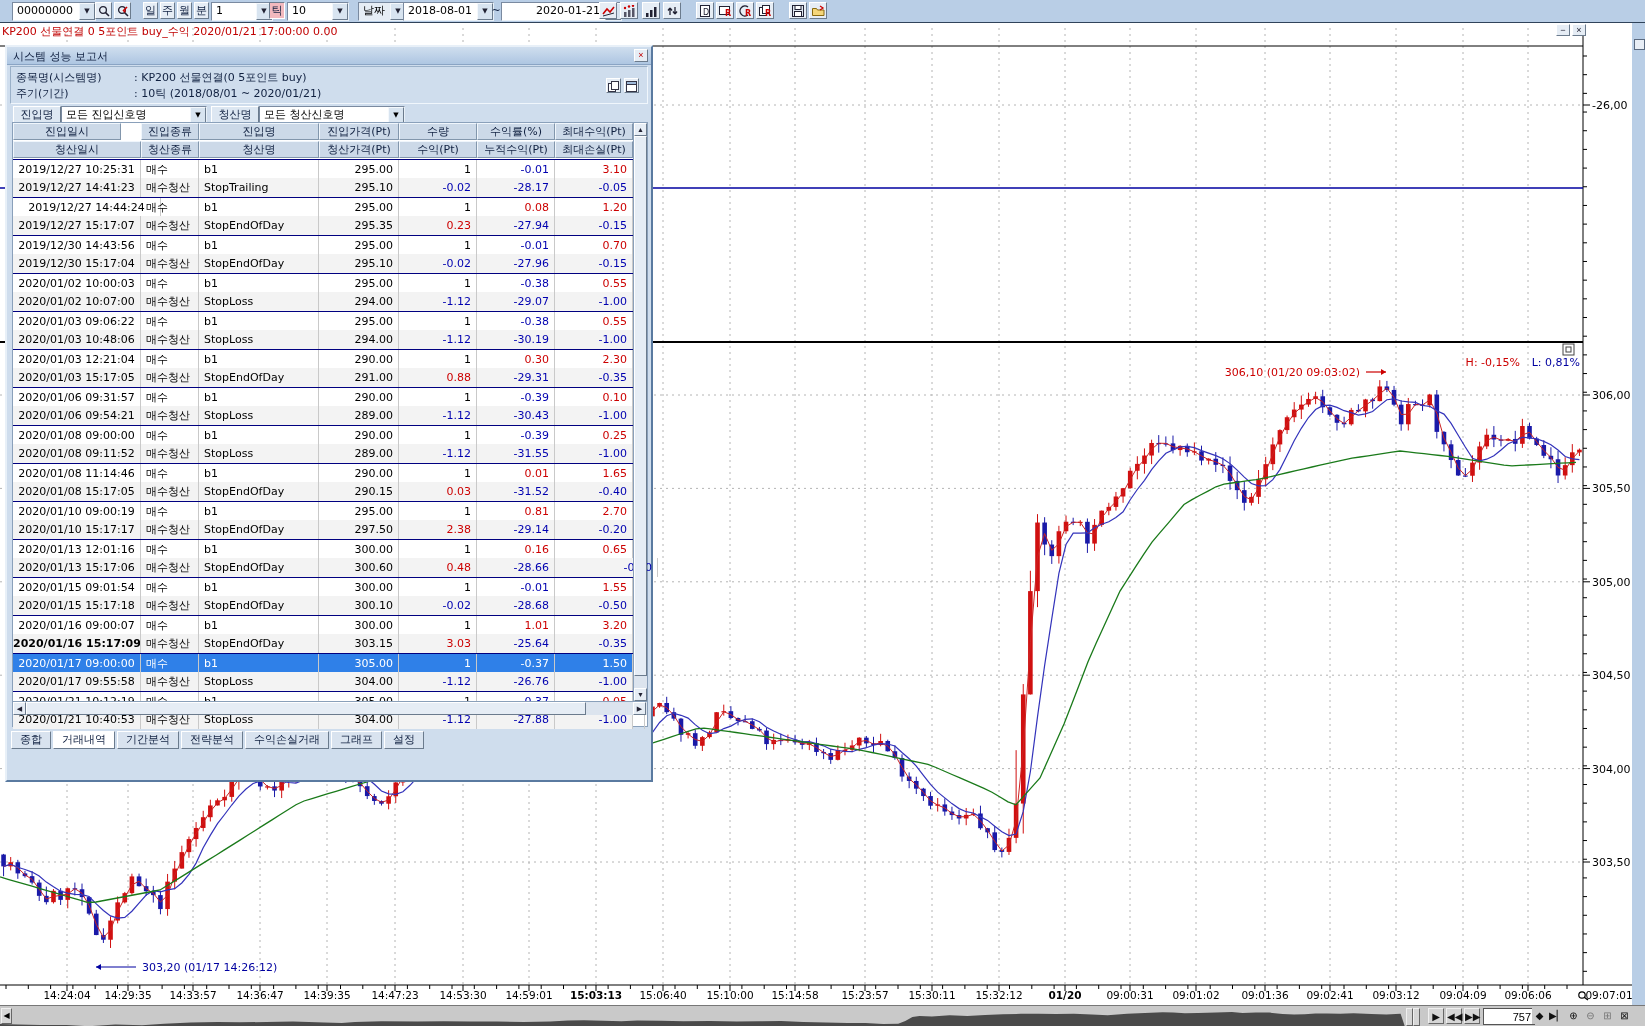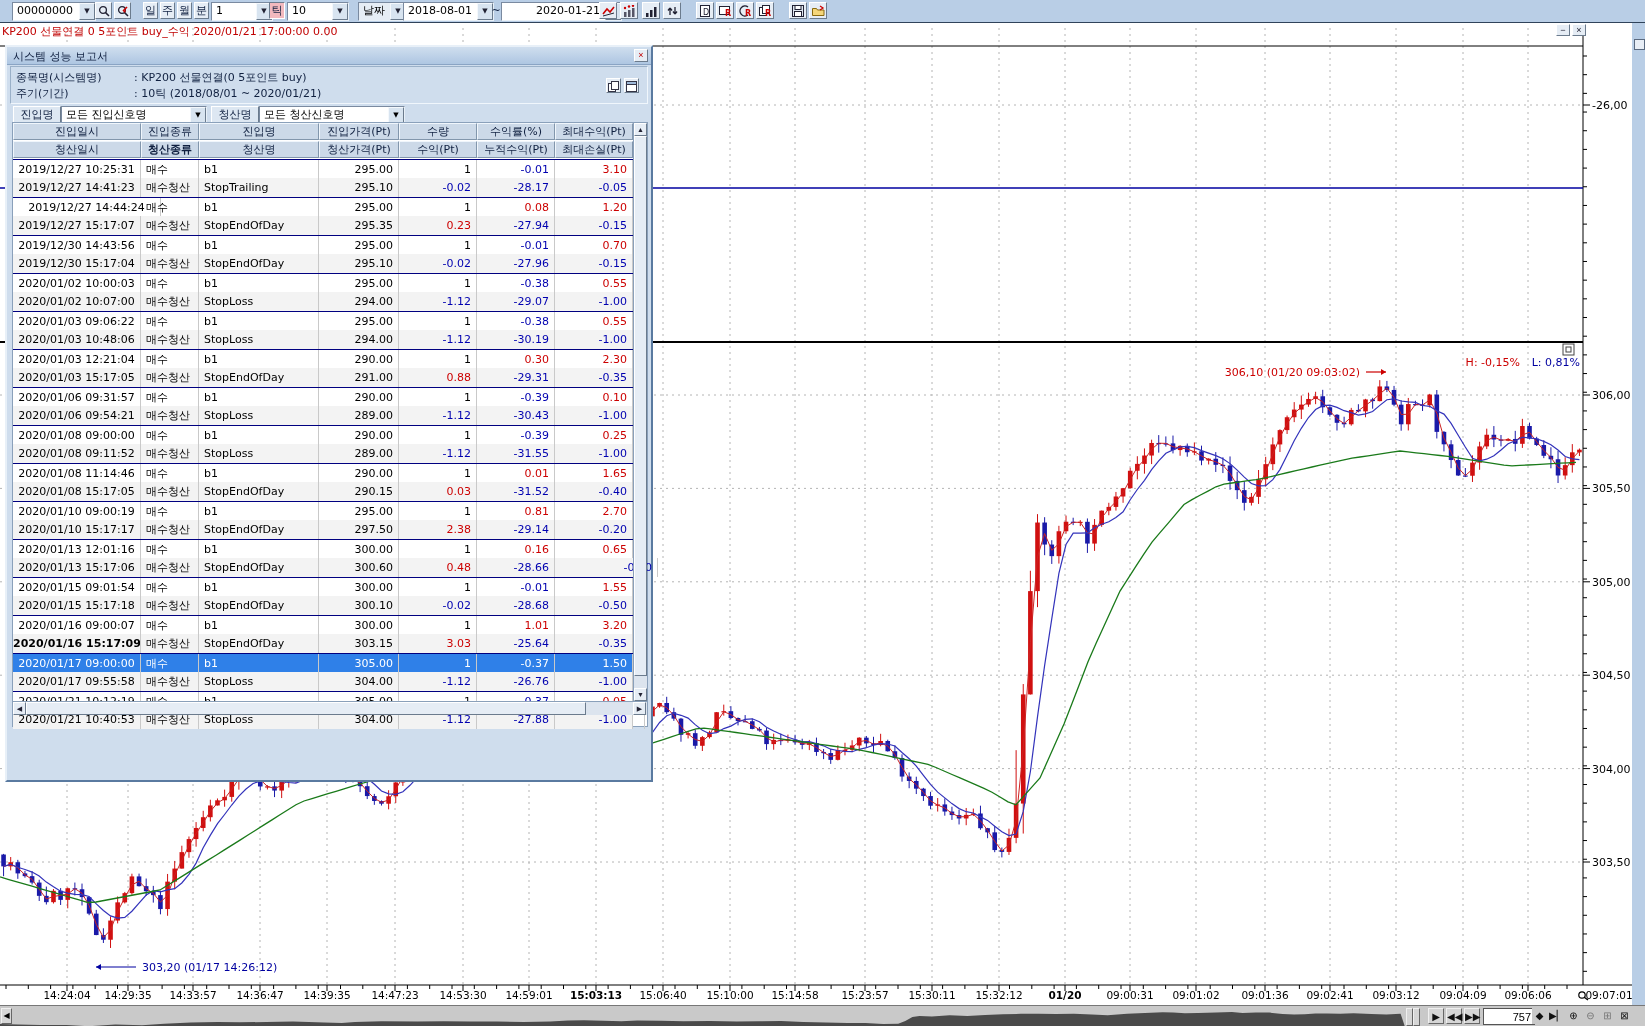"진입일시" div.hcell { width: 128px -> 108px }
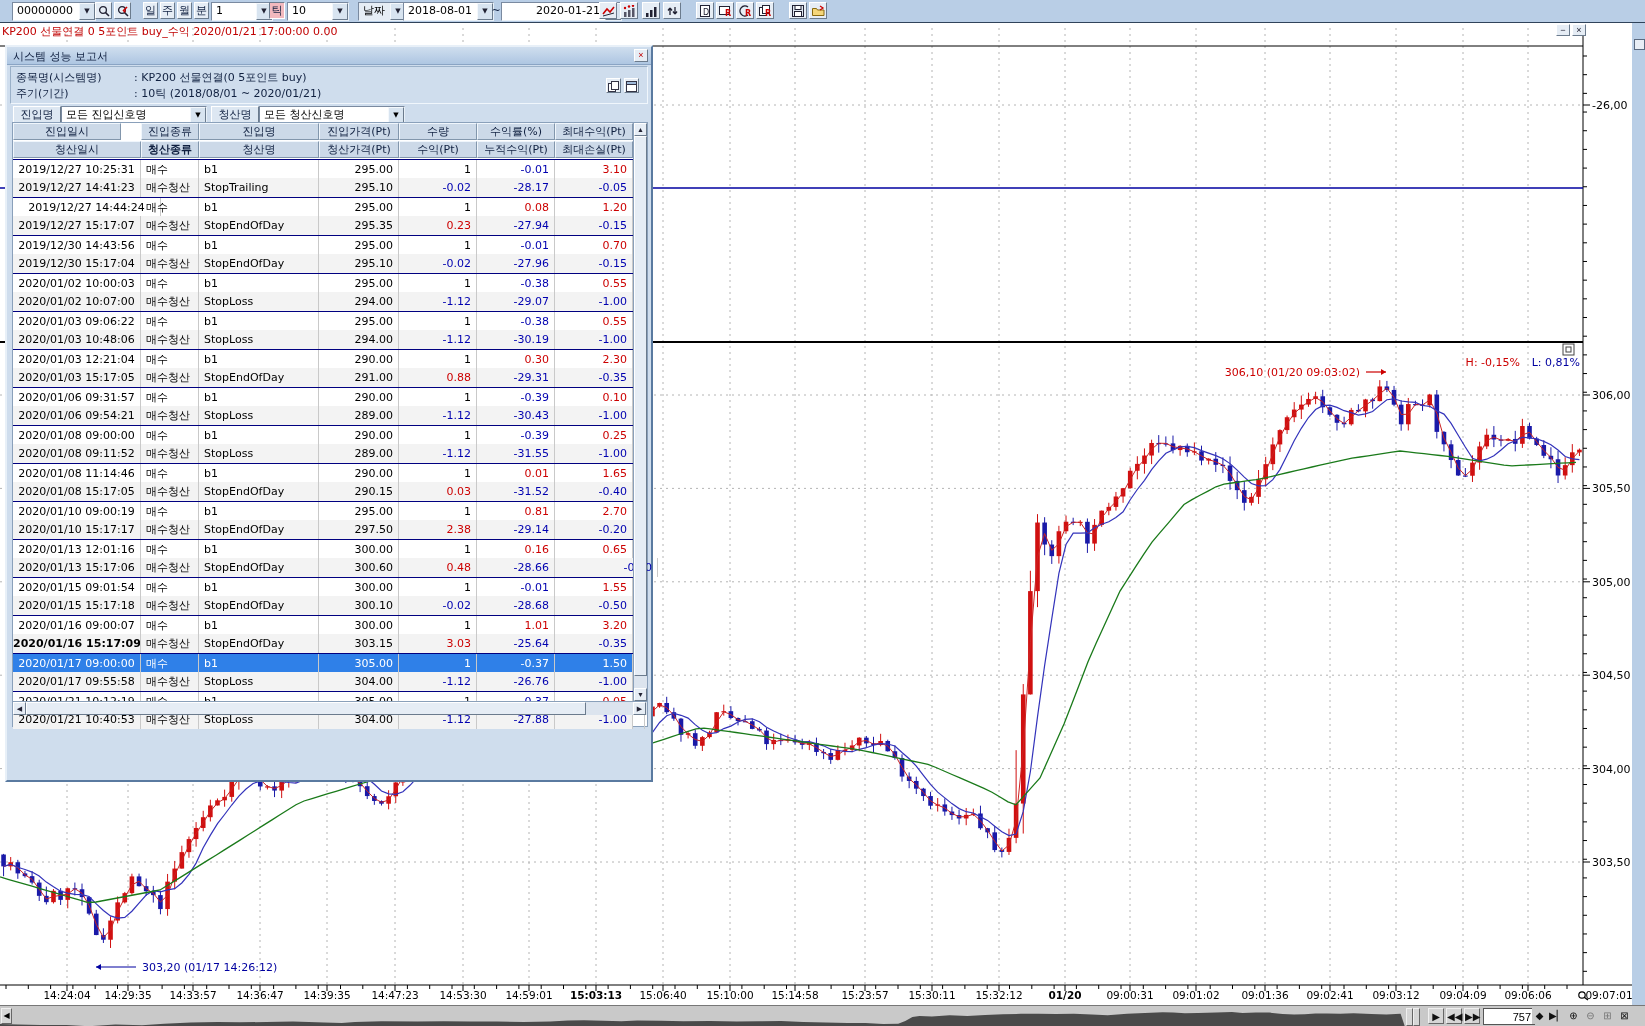"청산종류" div.hcell { font-weight: bold -> none }
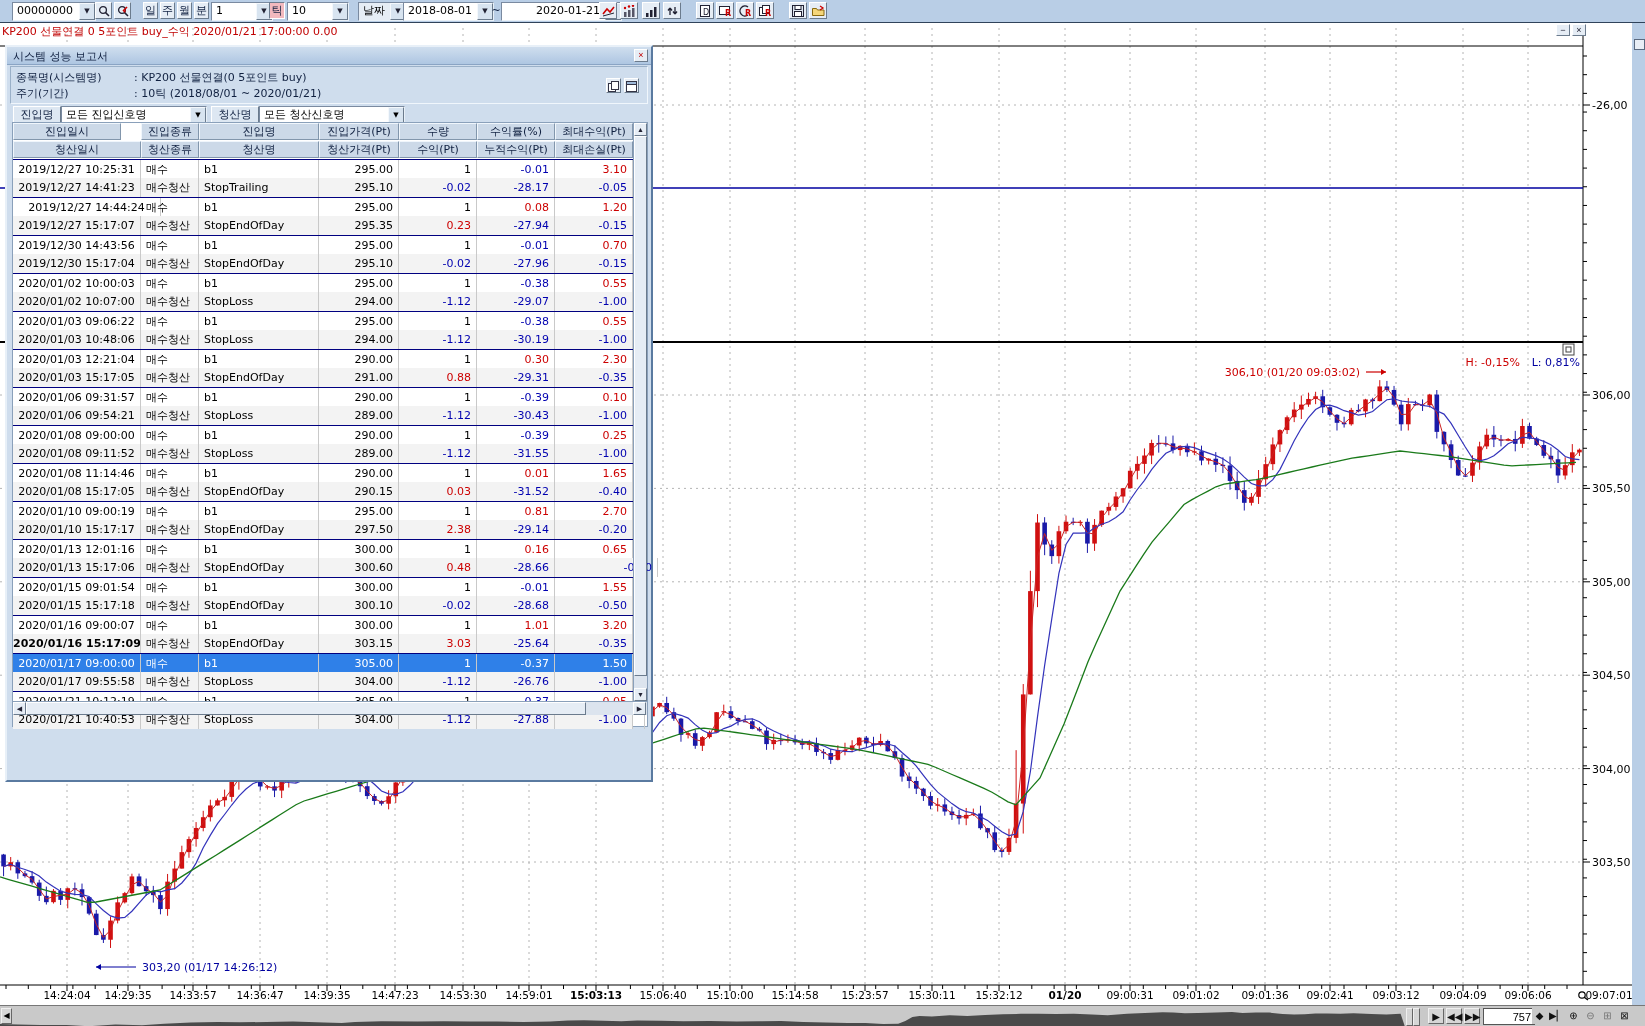"종합 거래내역 기간분석 전략분석 수익손실거래" div { html: none -> <div><div>종합</div><div>거래내역</div><div>기간분석</div><div>전략분석</div><div>수익손실거래</div><div>그래프</div><div>설정</div></div> }
